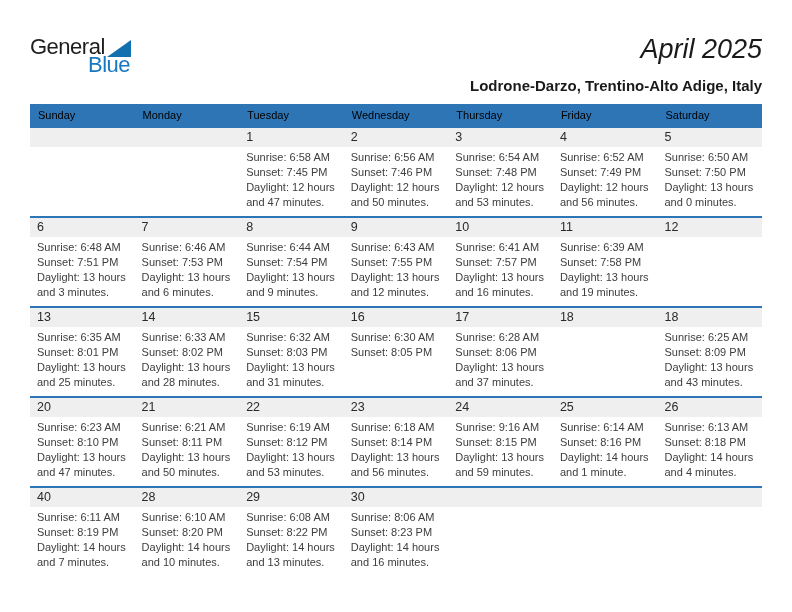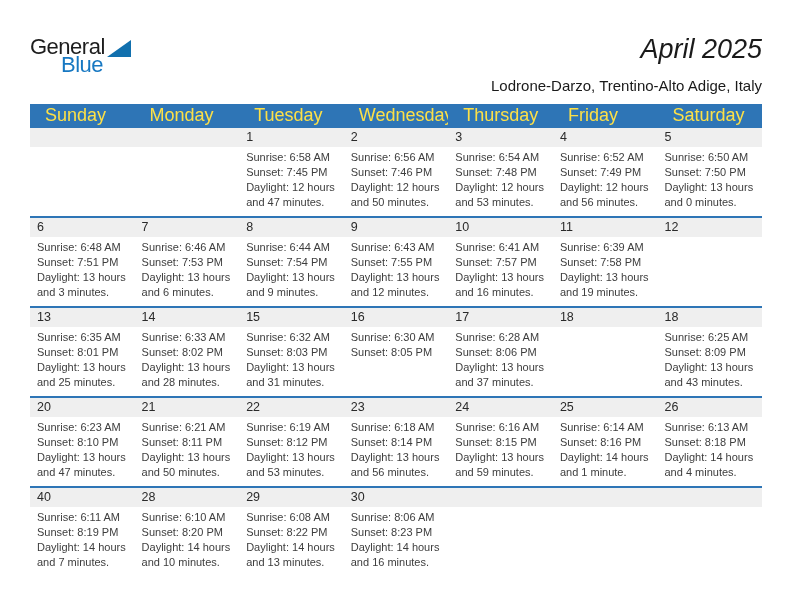"Blue" .logo-blue { margin-left: 31px -> 58px }
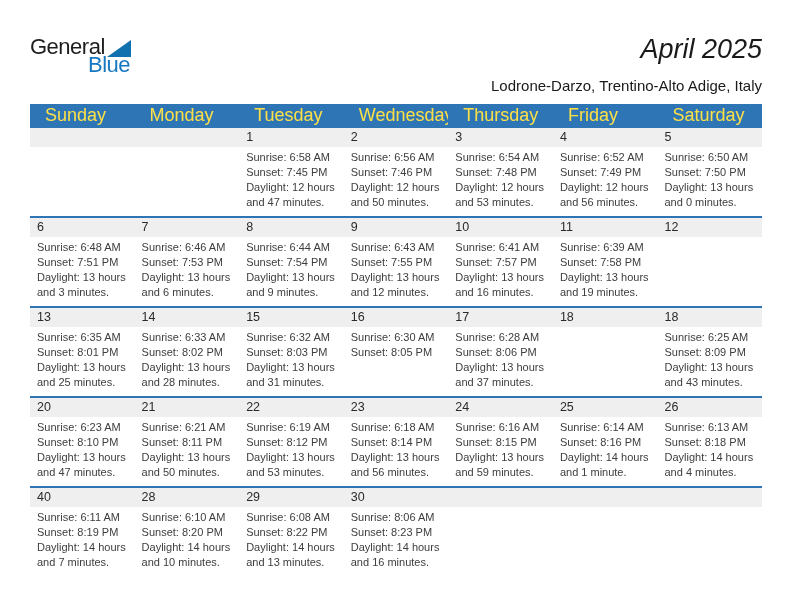"Lodrone-Darzo, Trentino-Alto Adige," .page-subtitle { font-weight: none -> bold }
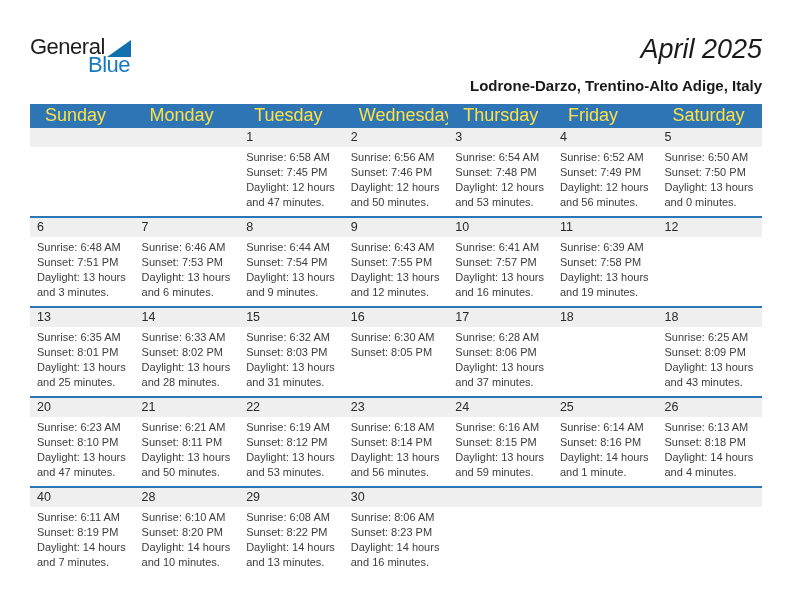"Sunday" .weekday-cell { color: #fde047 -> #000000; font-size: 18px -> 11px; padding-left: 15px -> 8px }
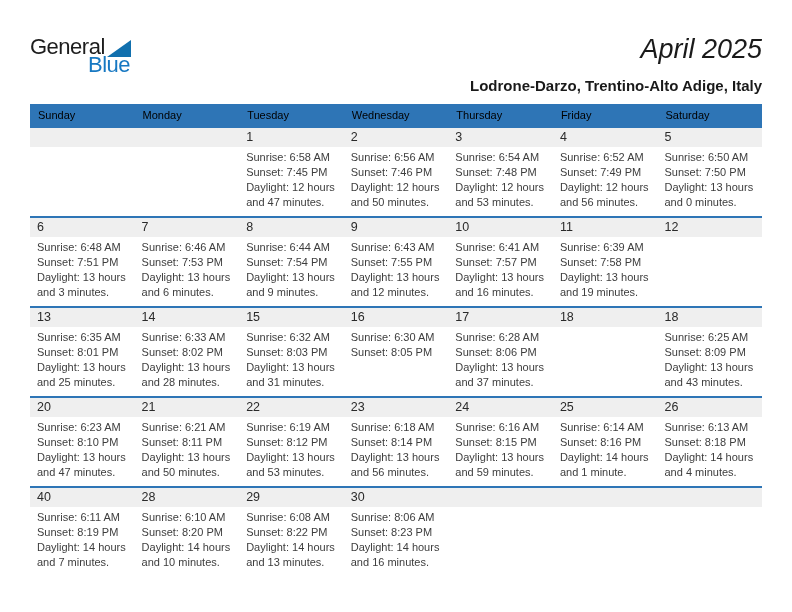"Sunrise: 6:16 AM" div.detail-line { text: 6:16 -> 9:16 }
